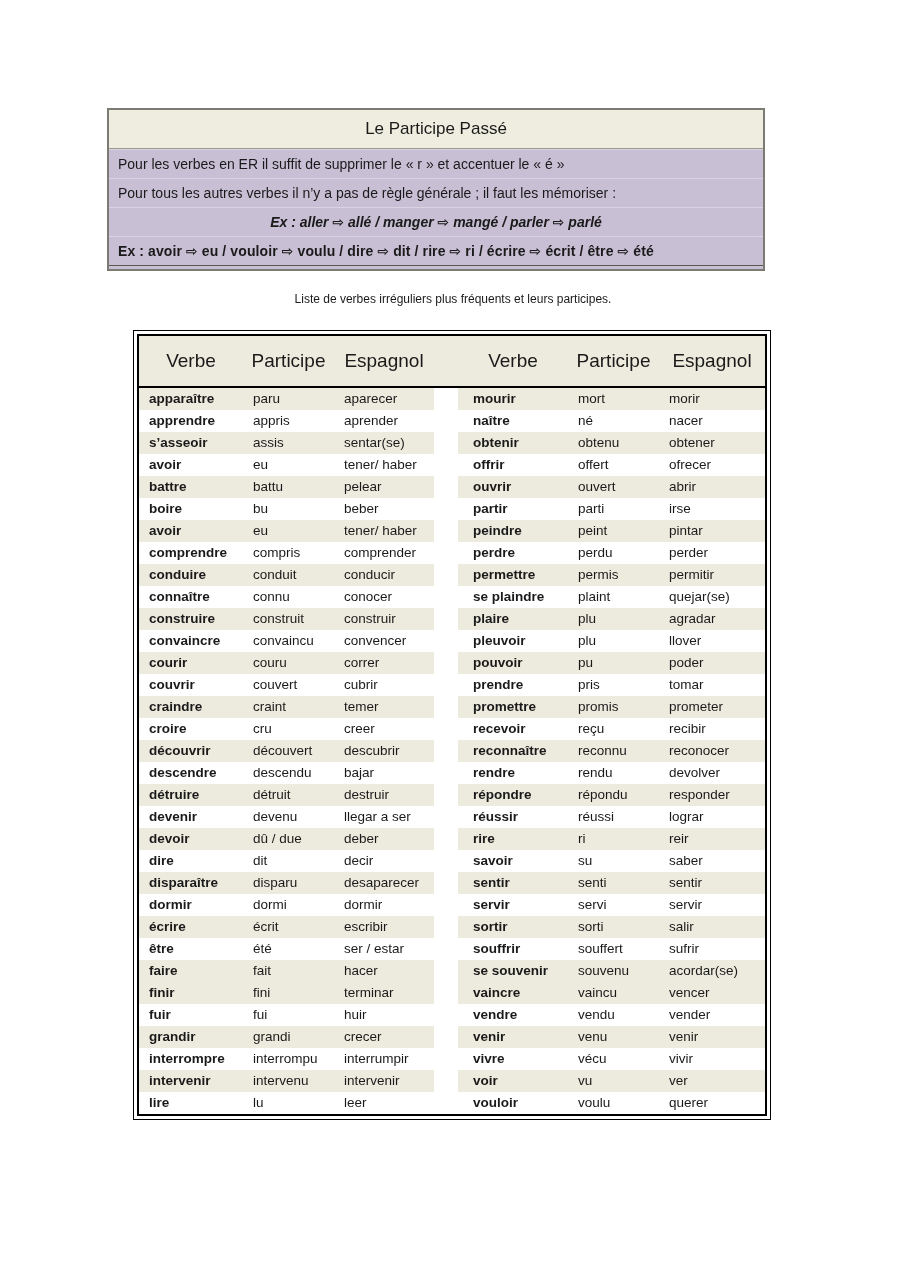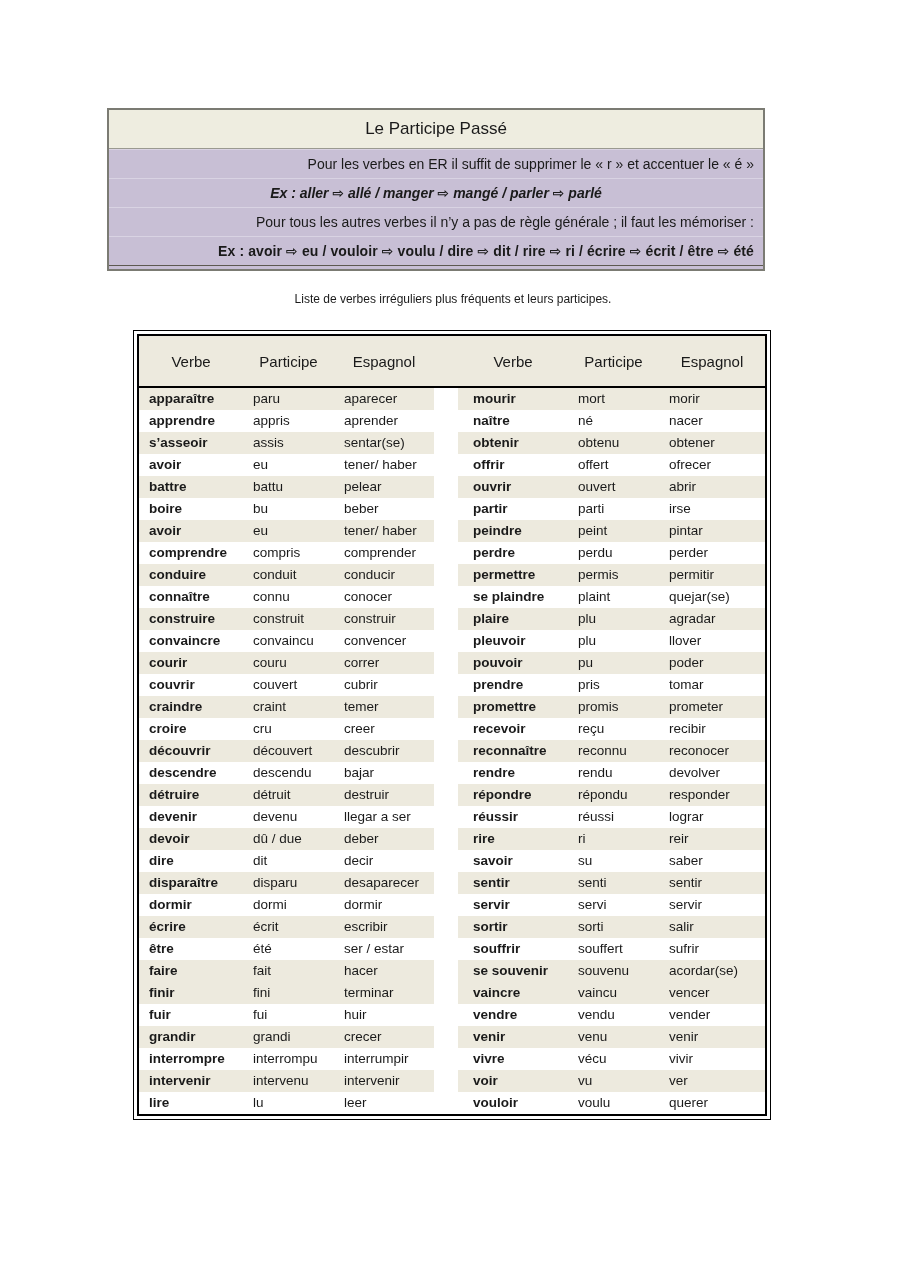"Pour les verbes en ER" .hb-row { text-align: right -> none }
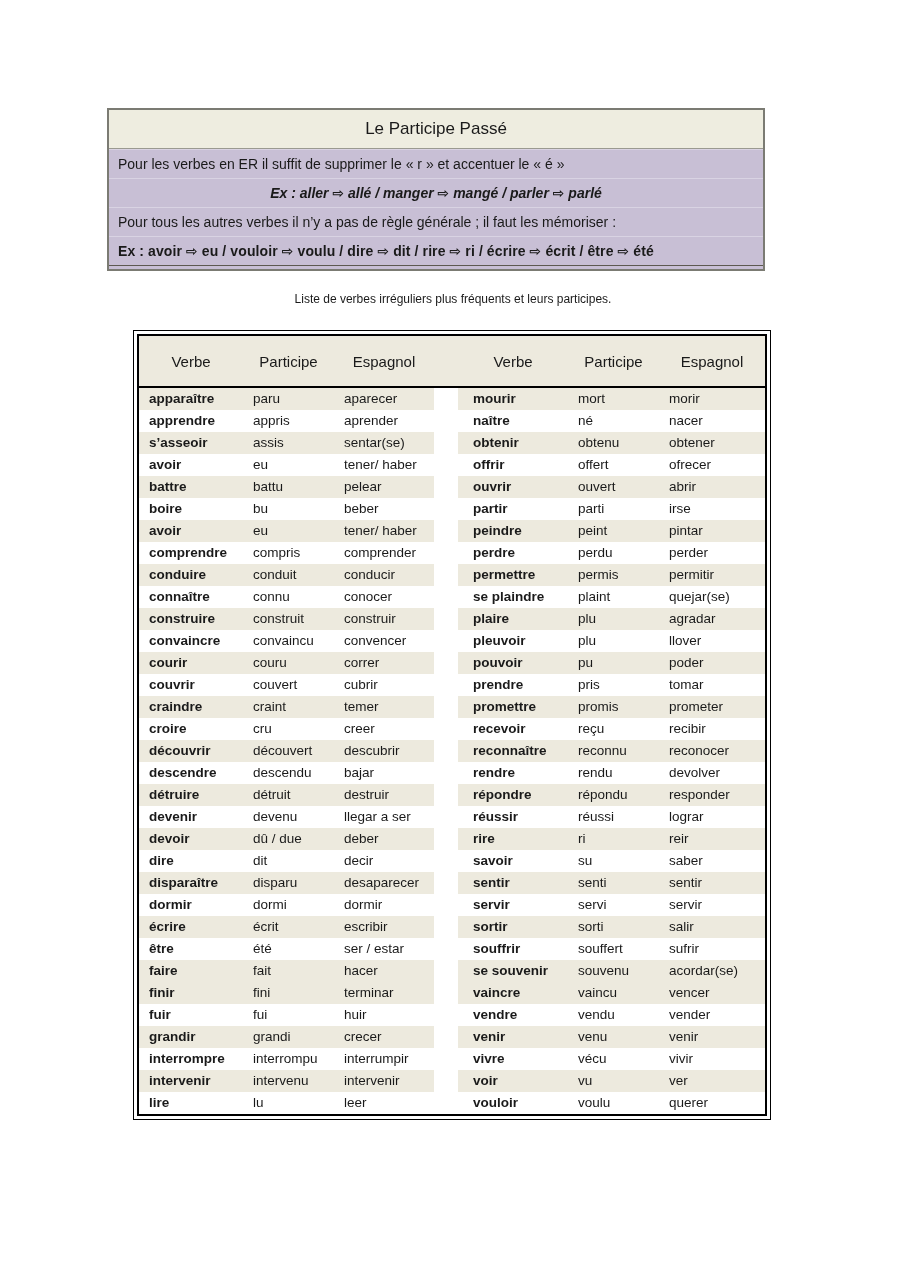"Ex : aller ⇨ allé" div.hb-row { order: before "Pour tous les autres verbes" -> after "Pour tous les autres verbes" }
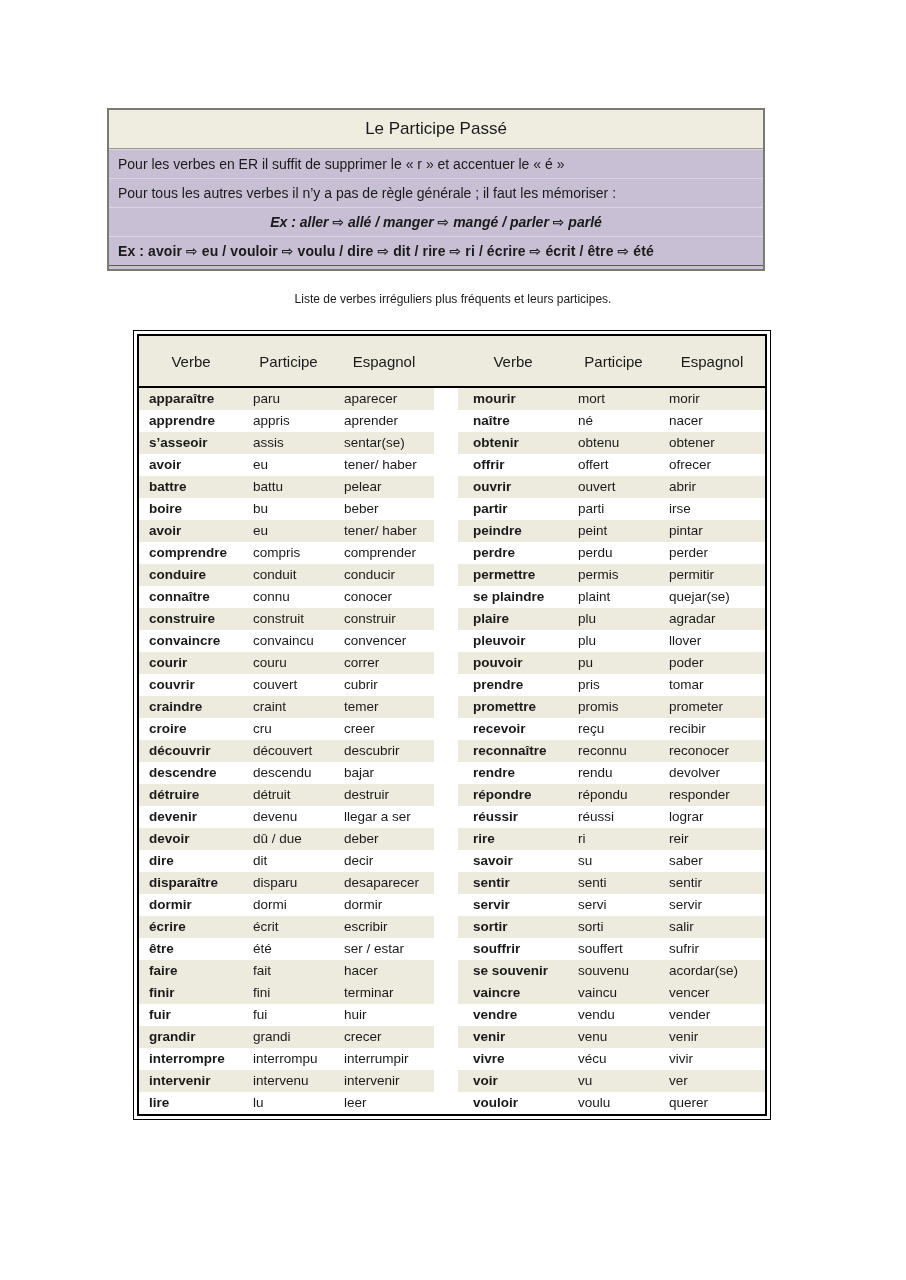"Verbe" .thead { font-size: 15px -> 19px }
